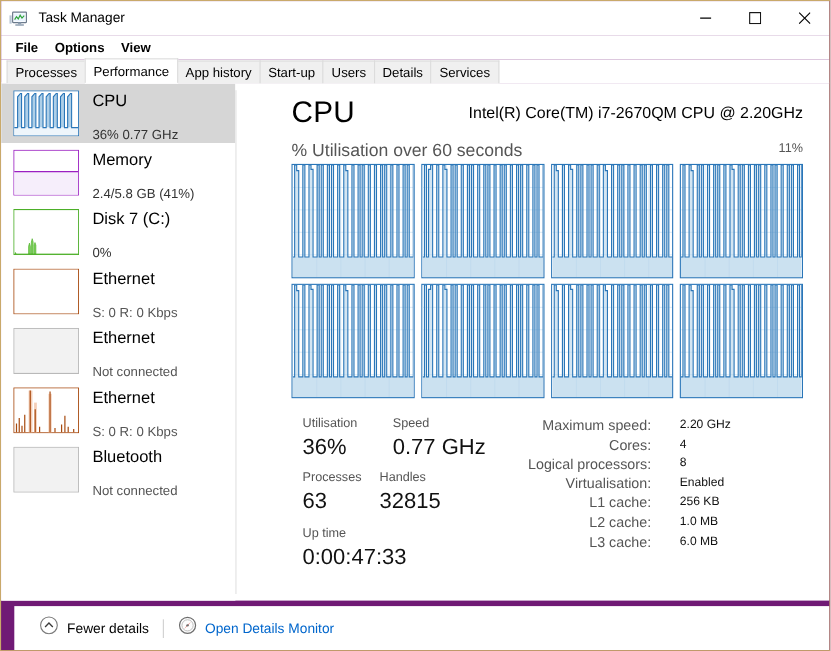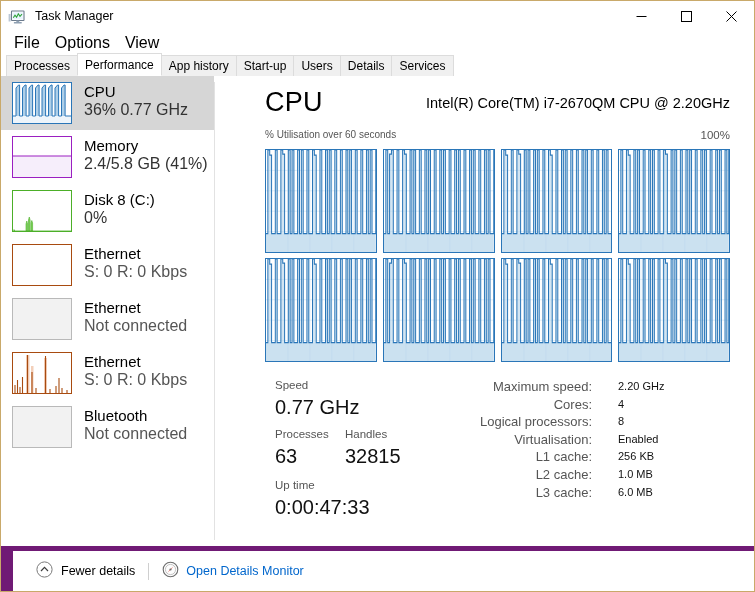"File" .menuitem { font-size: 16px -> 12px; font-weight: none -> bold }
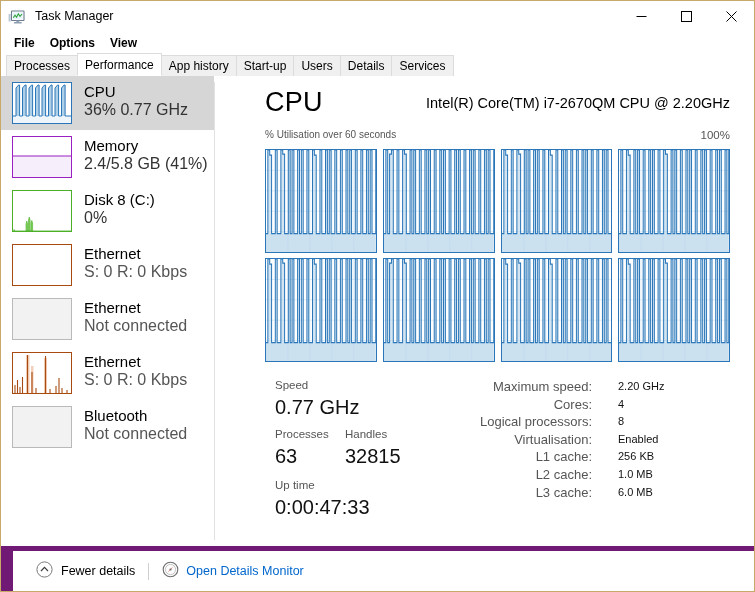"36% 0.77 GHz" .res-sub { font-size: 16px -> 12px; margin-top: 0 -> 12px }
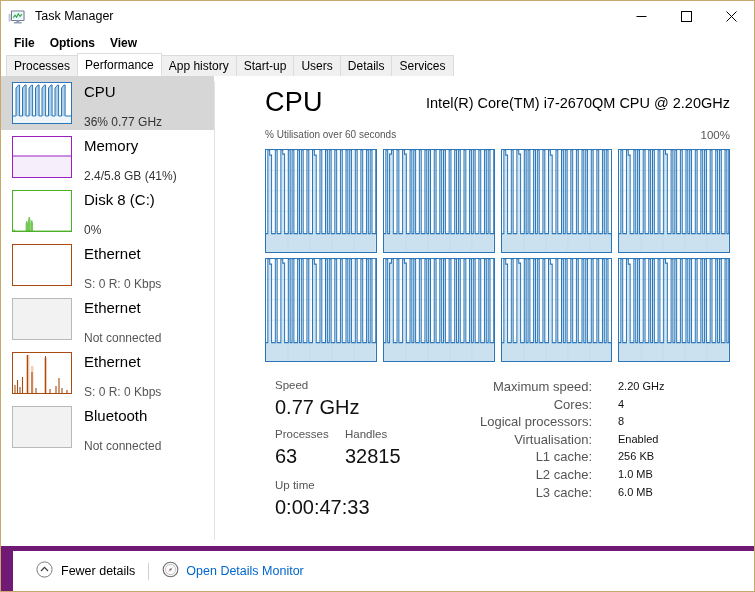"% Utilisation over 60 seconds" .c-axis-left { font-size: 10px -> 16px }
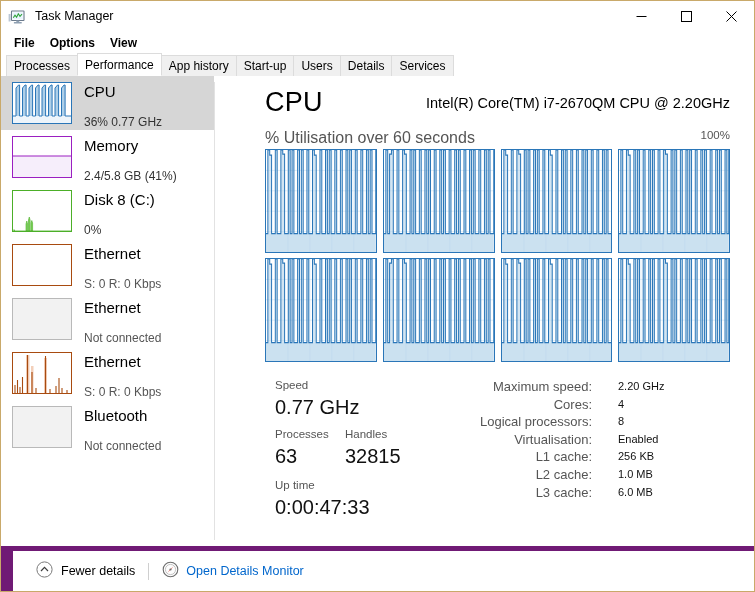"100%" div.c-axis-right { text: 100% -> 11% }
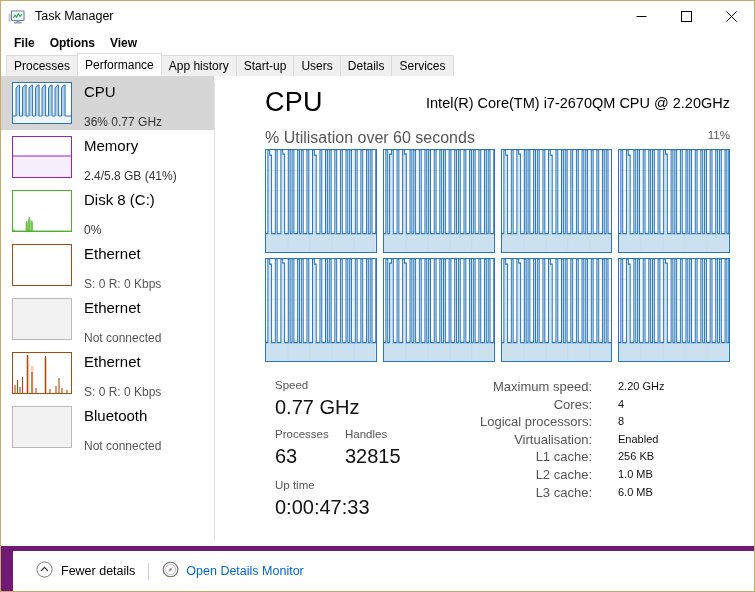"Disk 8 (C:)" div.res-name { text: 8 -> 7 }
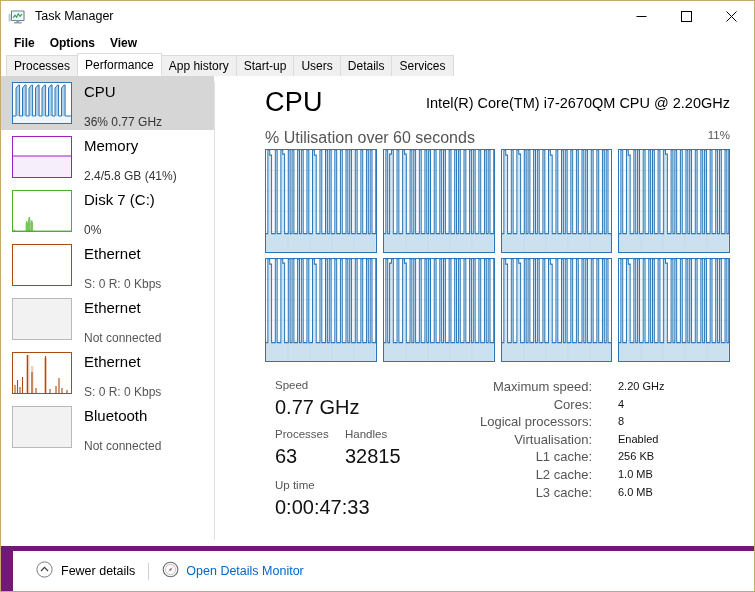"Utilisation" div.sfield { html: none -> <div> <div>Utilisation</div> <div>36%</div> </div> }
